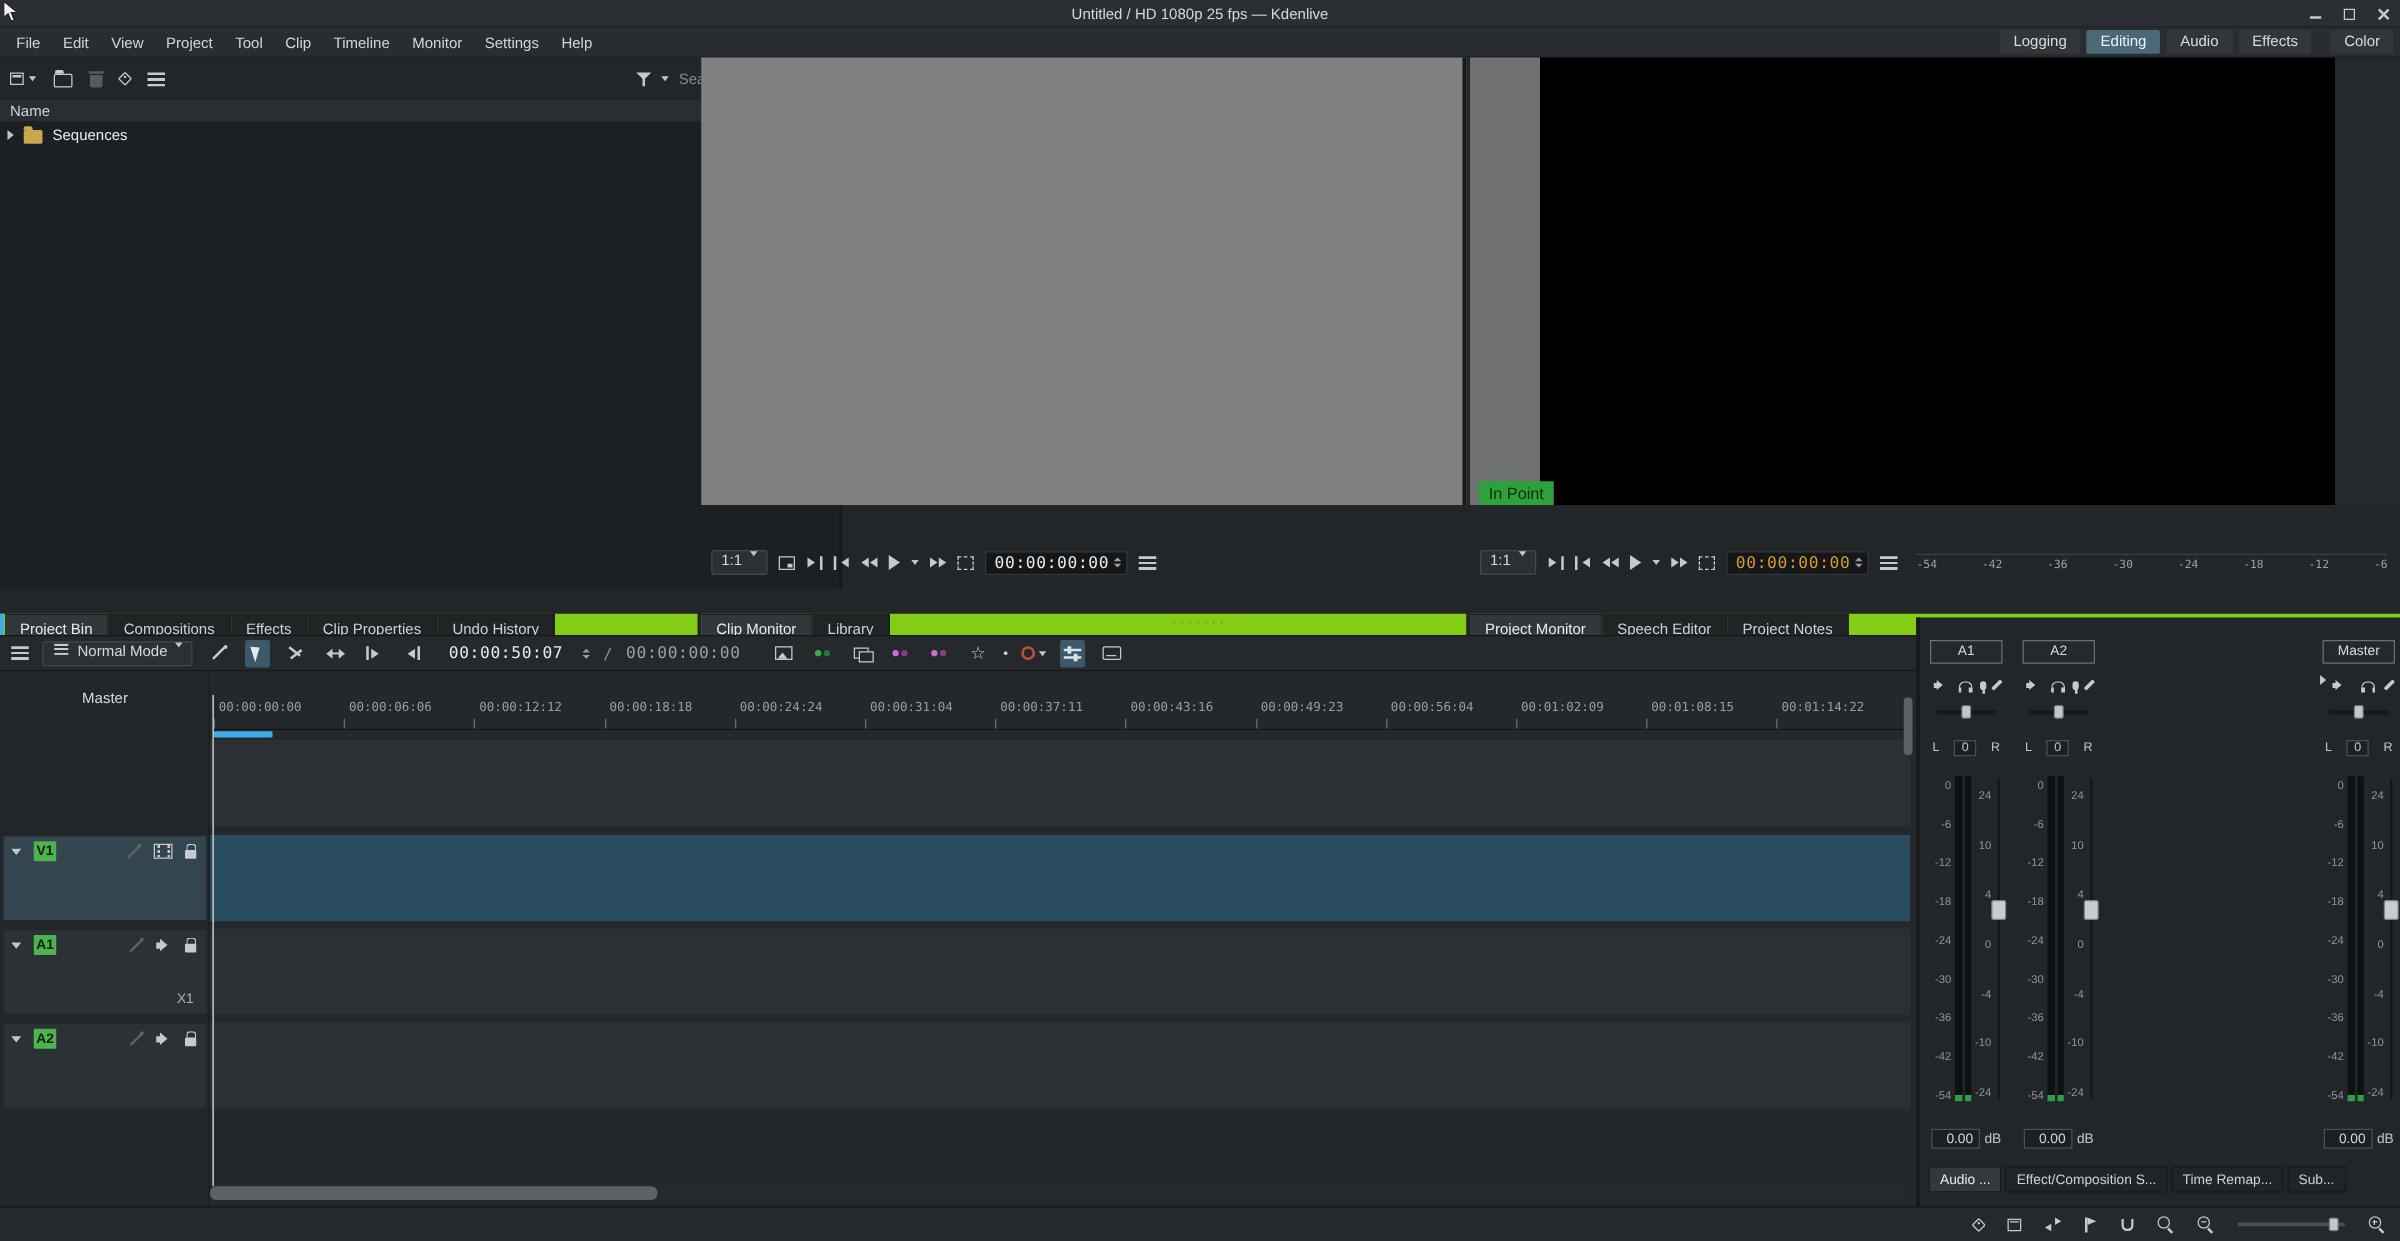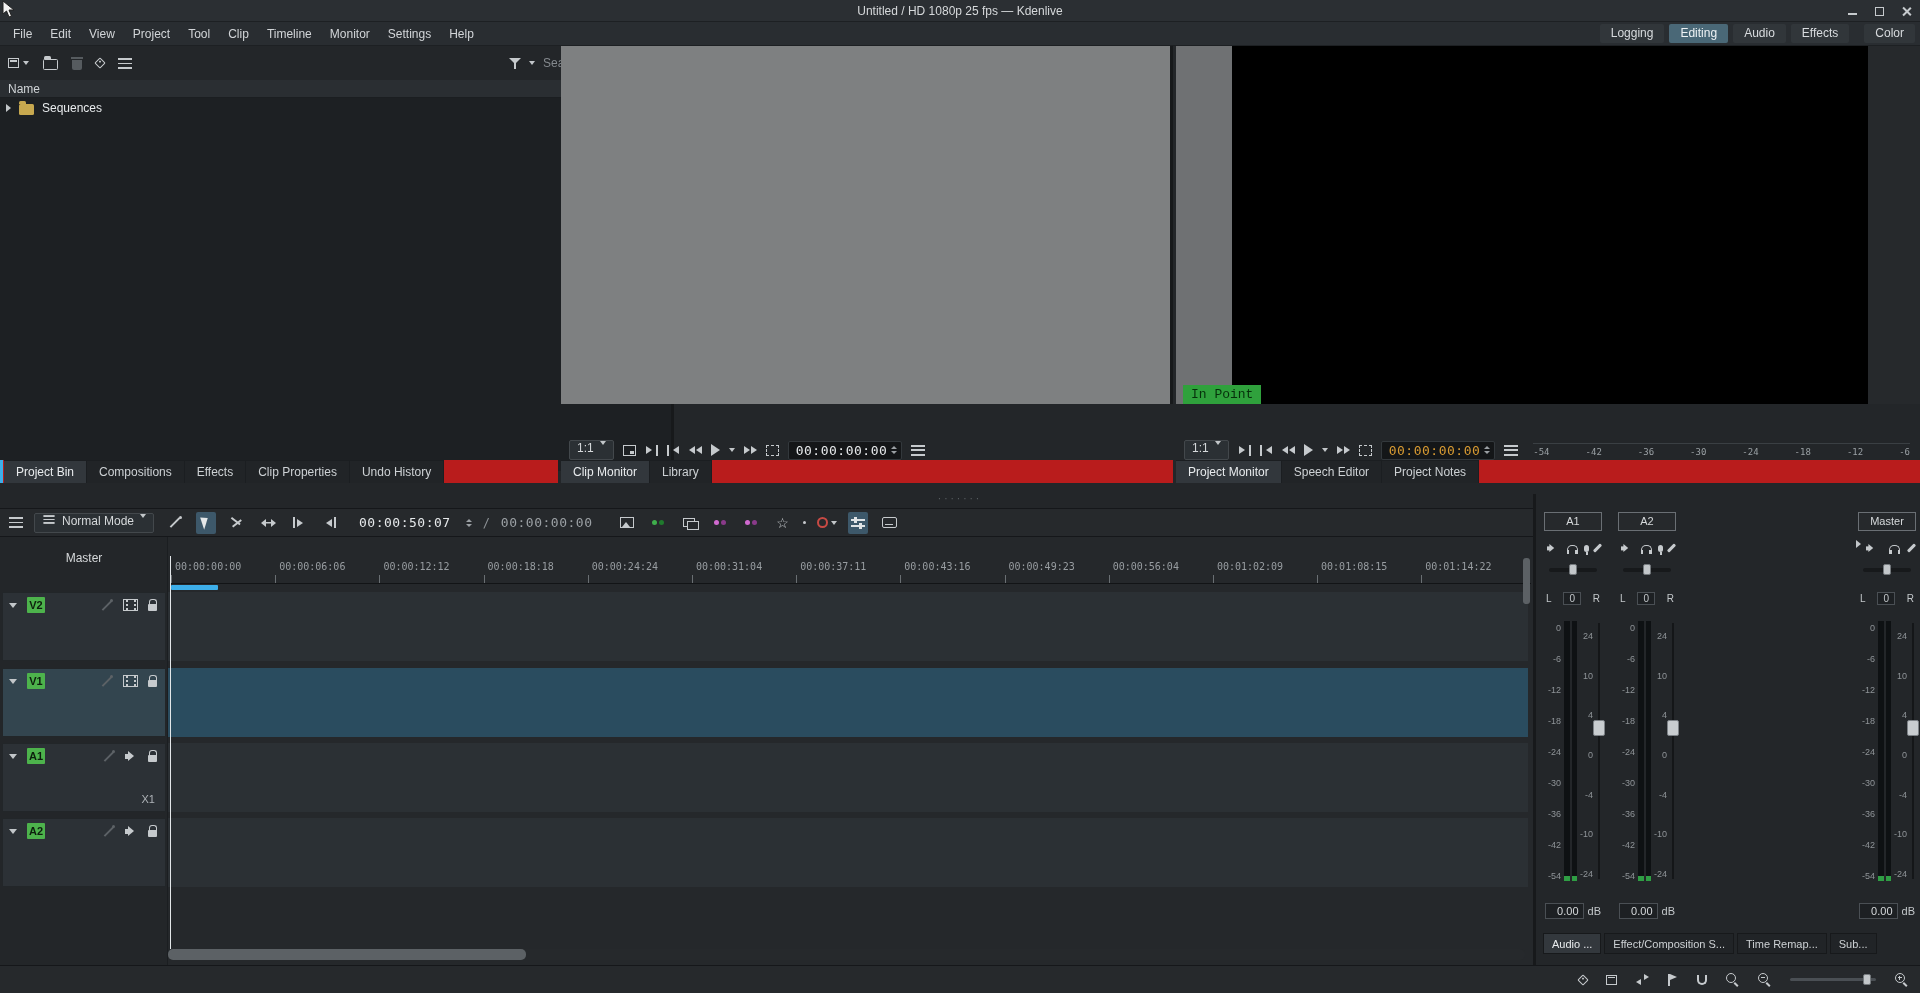"In Point" .in-point { font-family: Liberation Mono, monospace -> Liberation Sans, sans-serif }
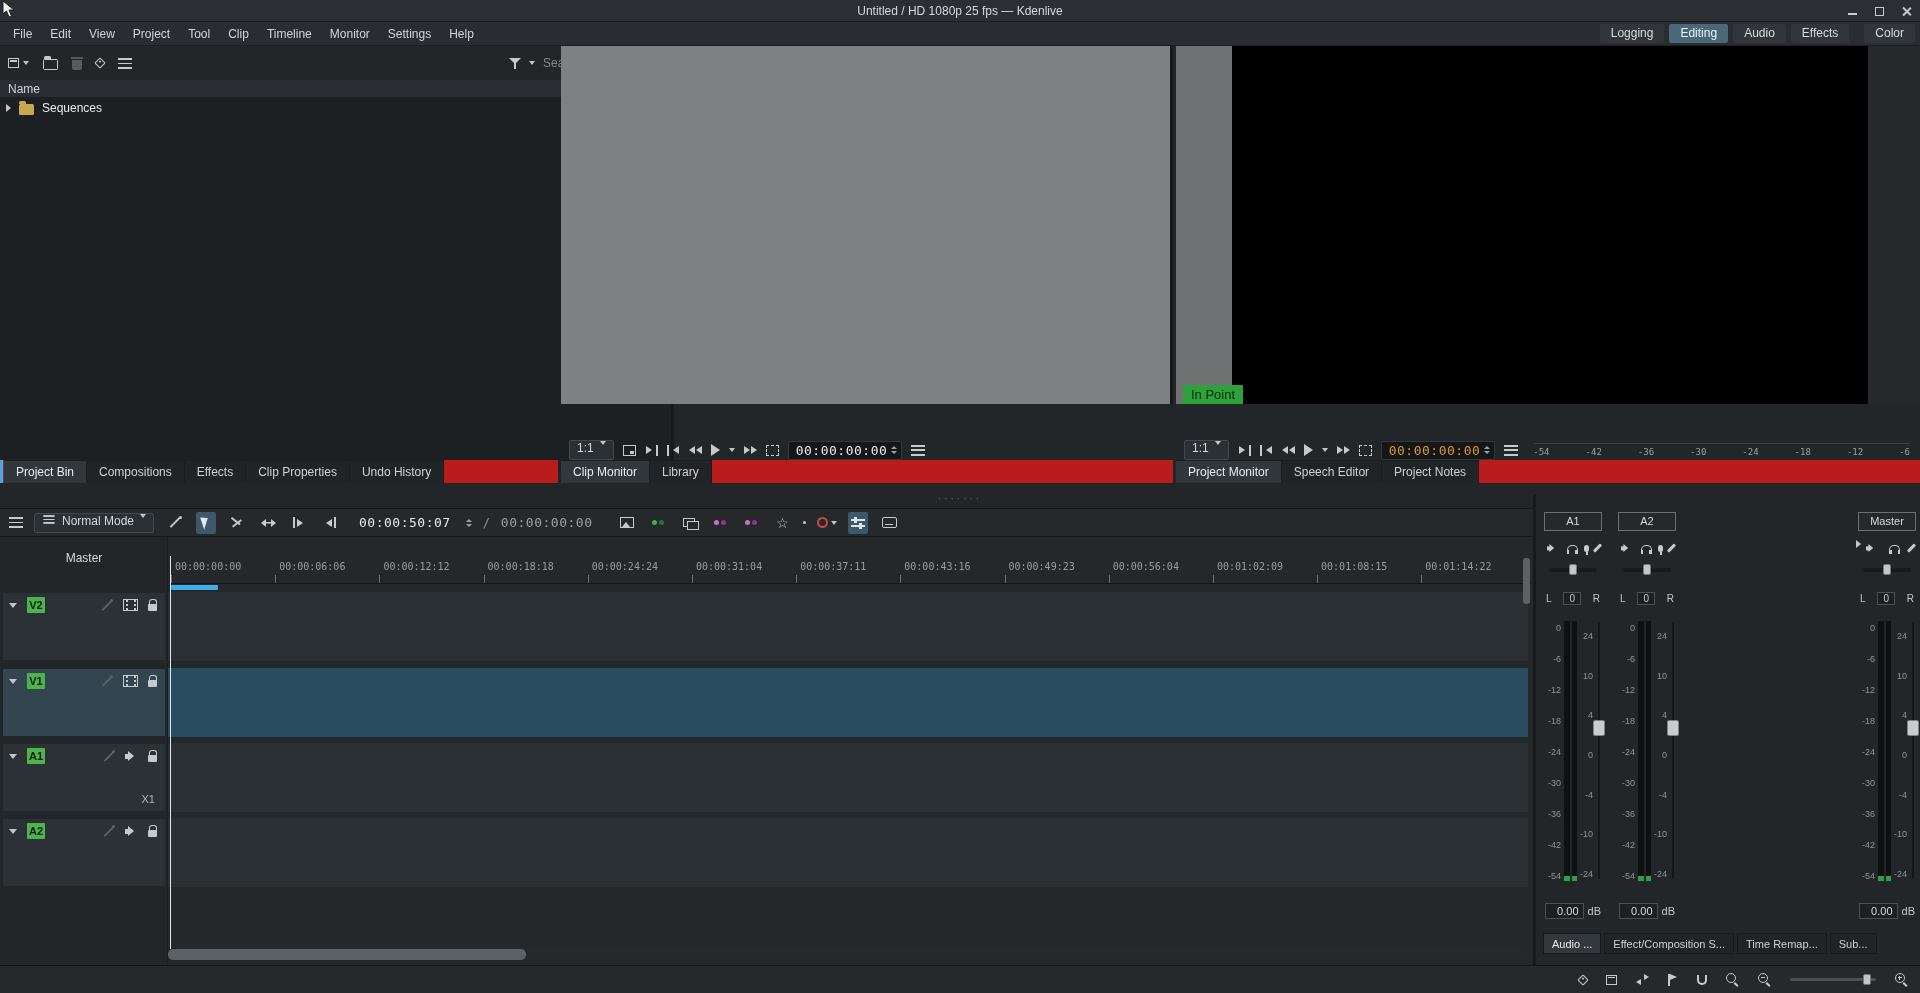"Project Bin" .tabbar { background: #b91c1c -> #84cc16; top: 460px -> 491px }
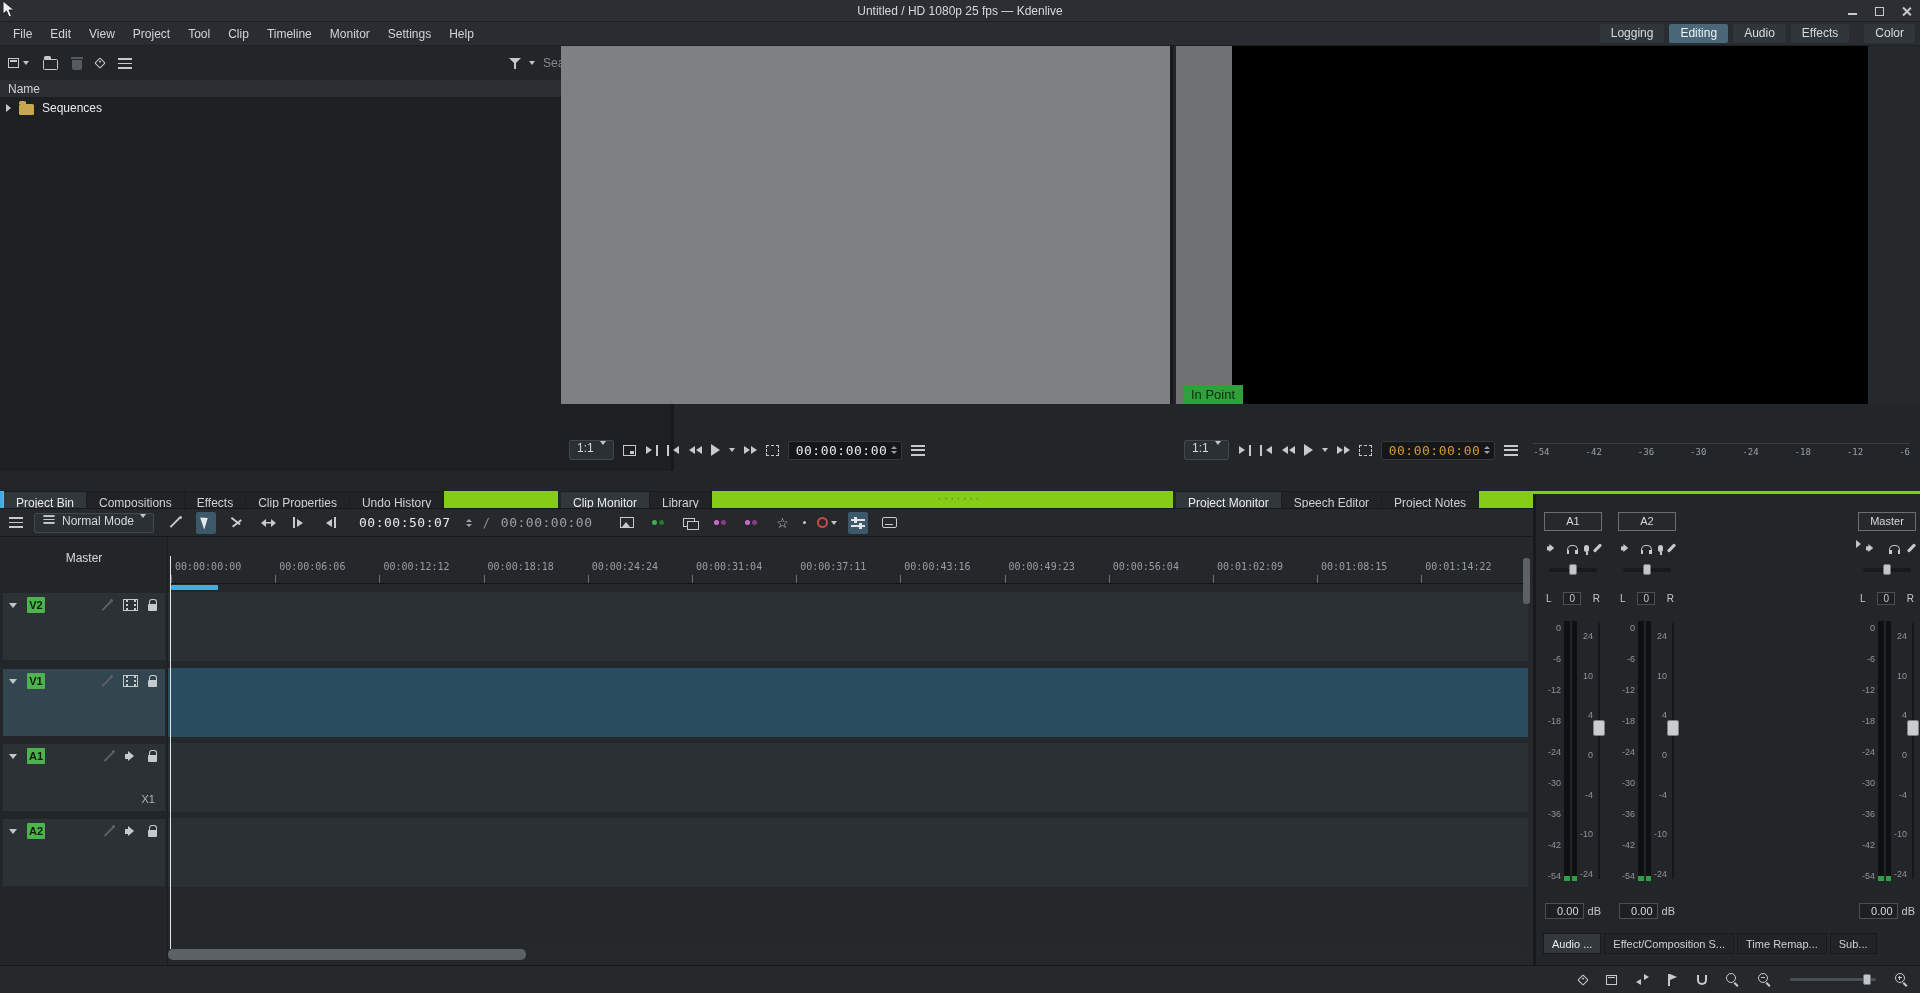"V2" div.thead { html: <div> <div> <span></span> <span>V2</span> <span></span> <span></span> <span></span> <span></span> </div> </div> -> none }
